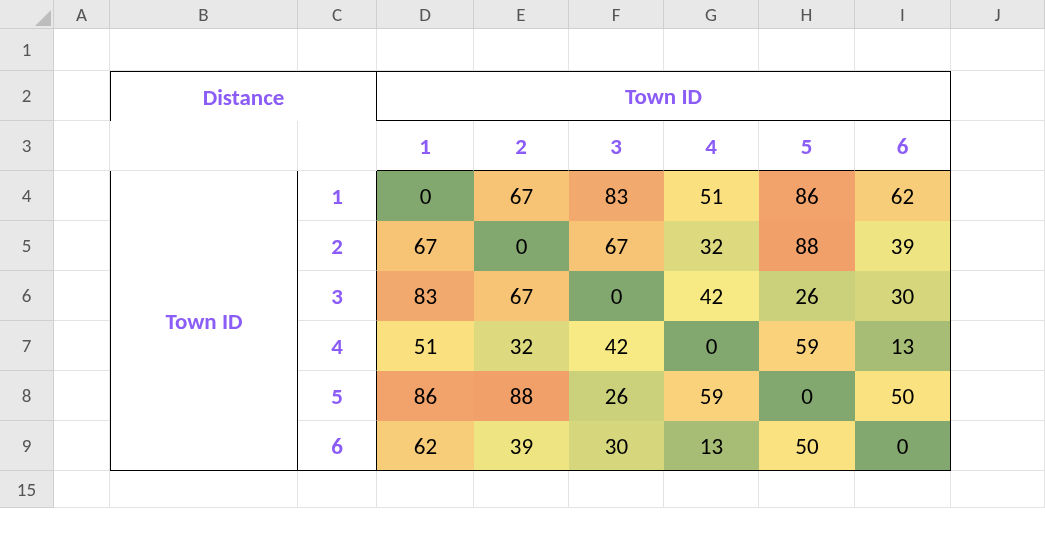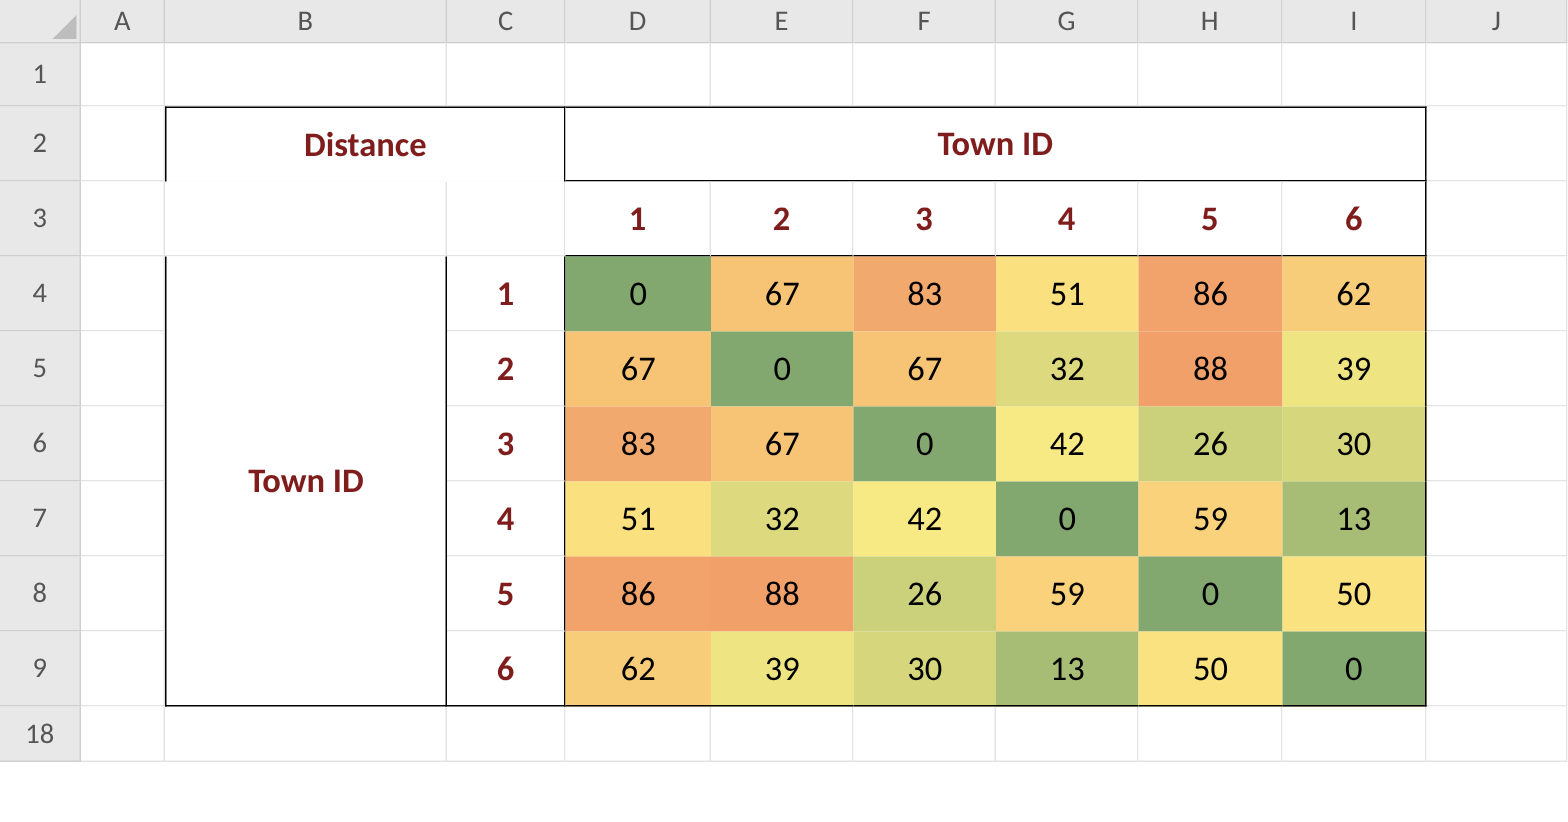"Distance" .bold { color: #7f1d1d -> #8b5cf6 }
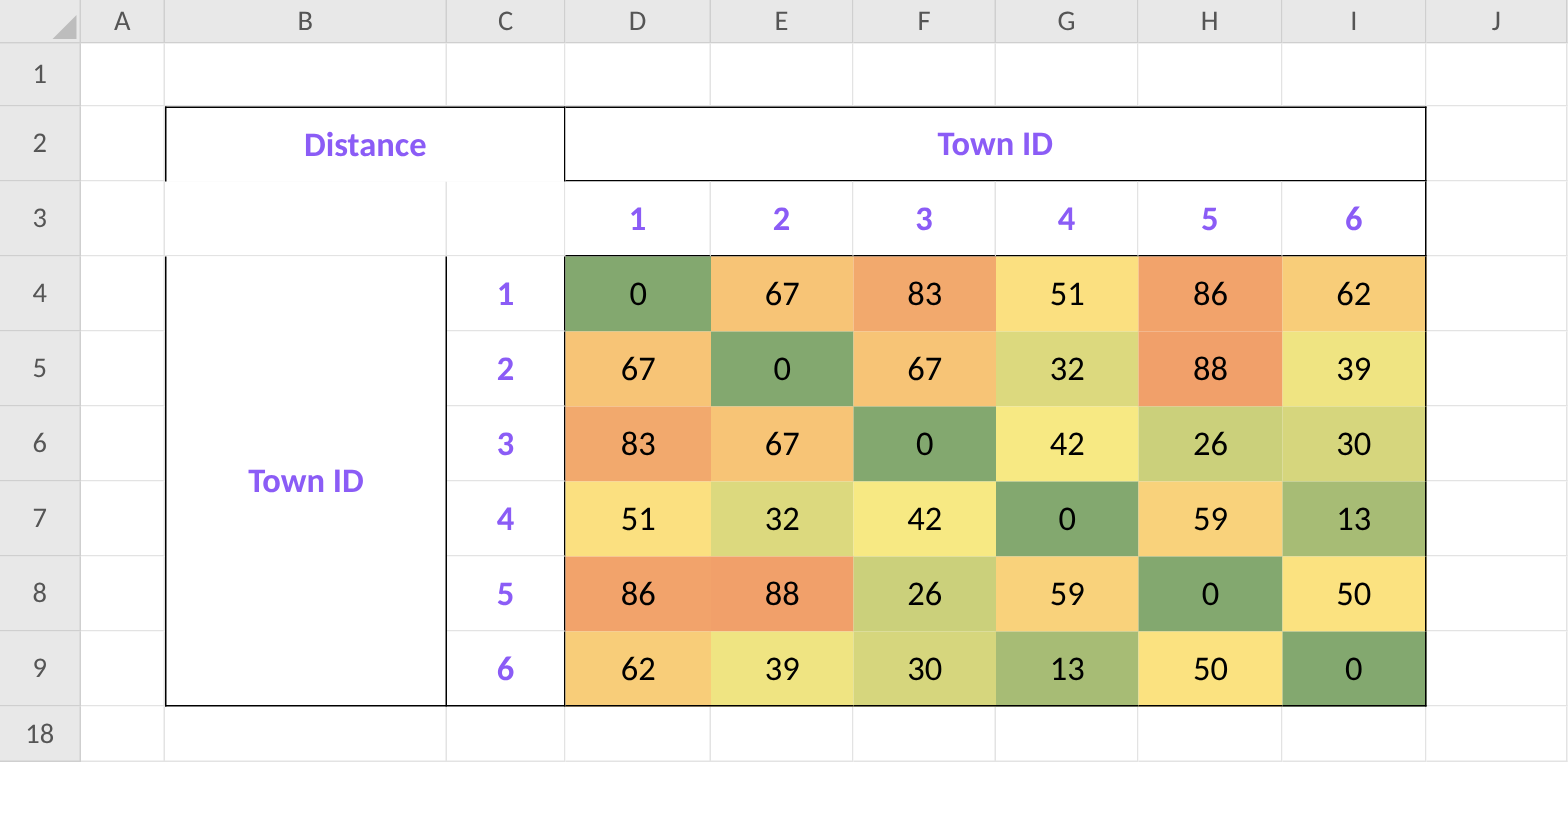"18" div.hdr { text: 18 -> 15 }
